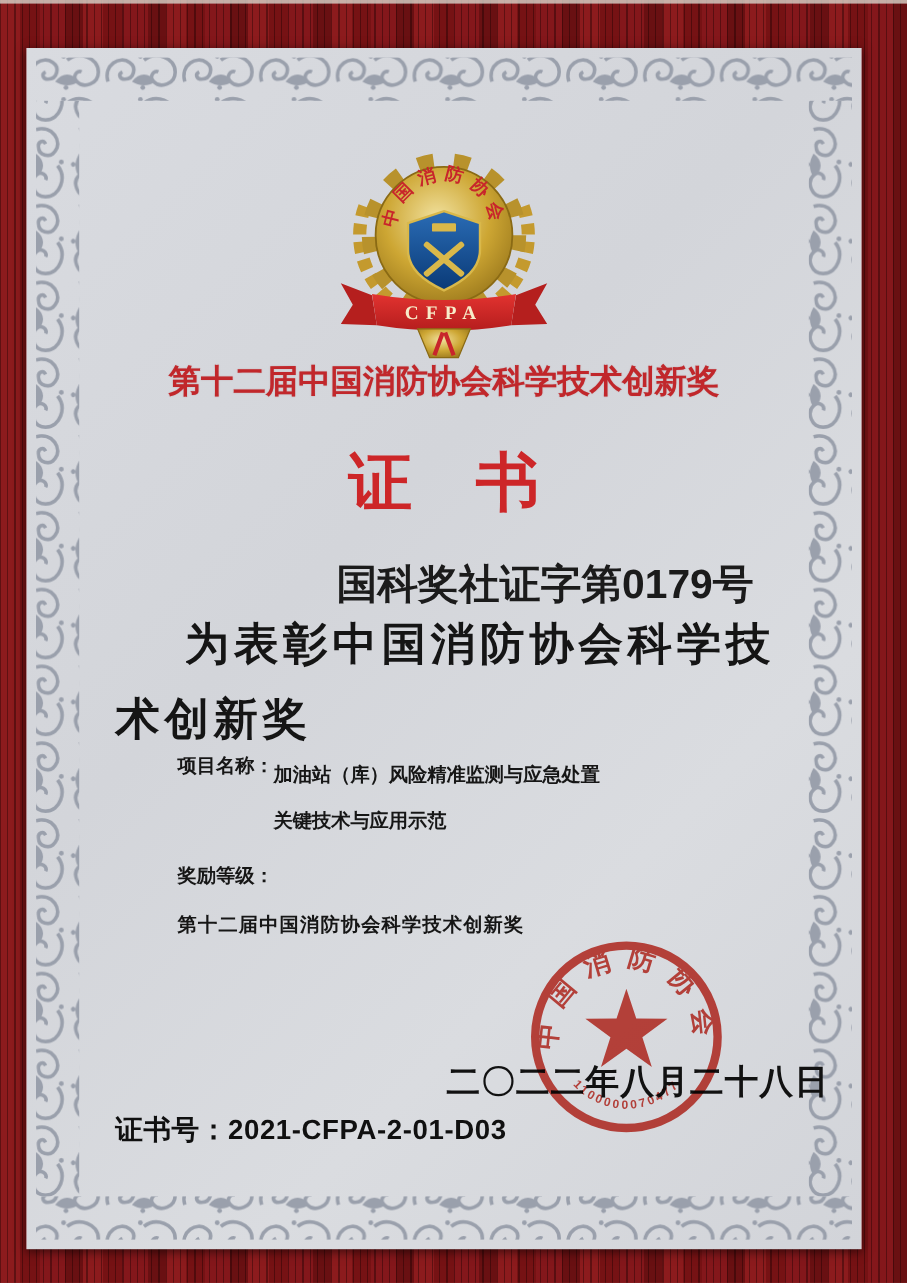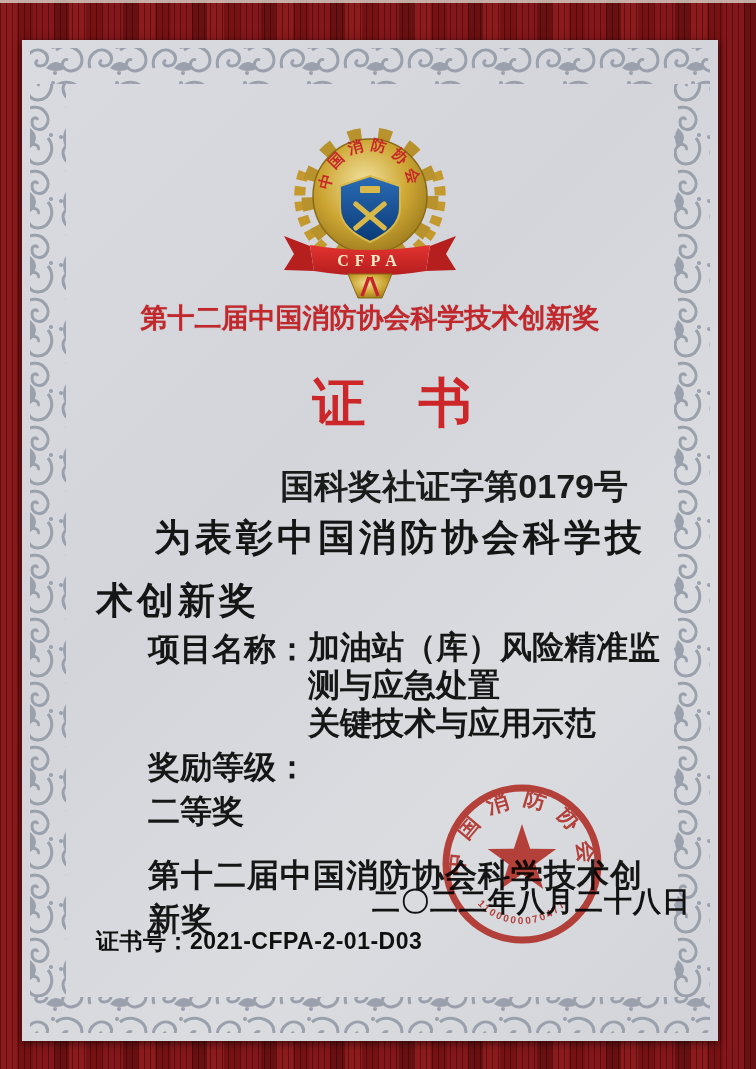"证 书" .cert-word { padding-left: 22px -> none }
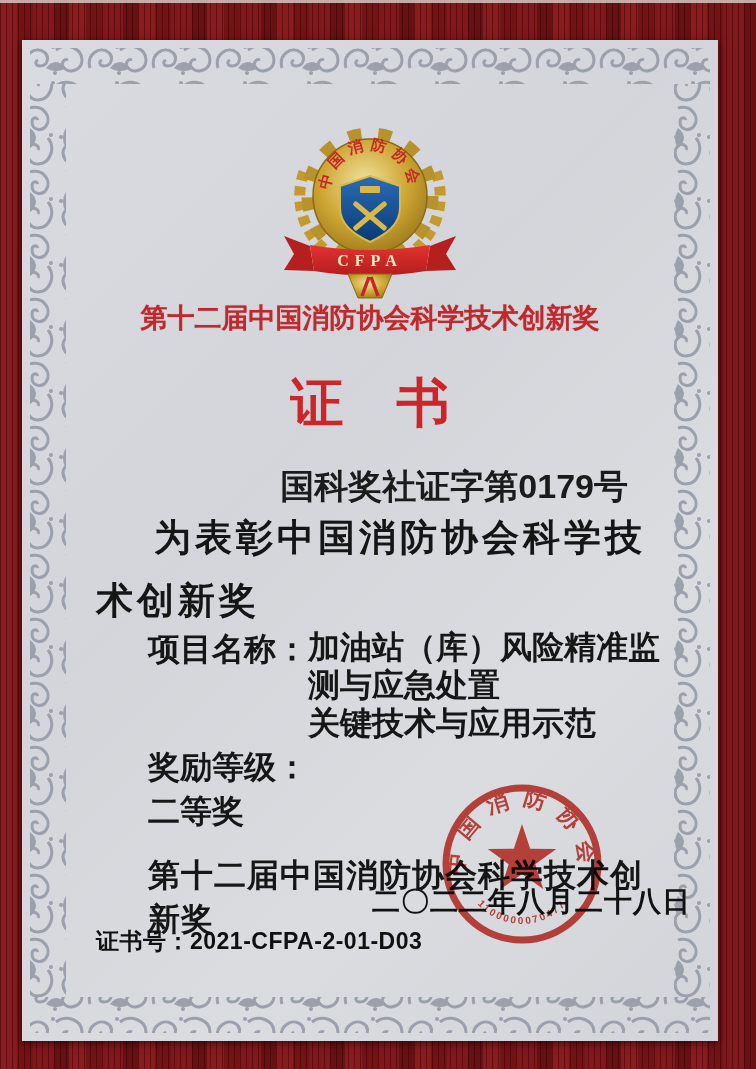"项目名称：" .fields { font-size: 32px -> 16px }
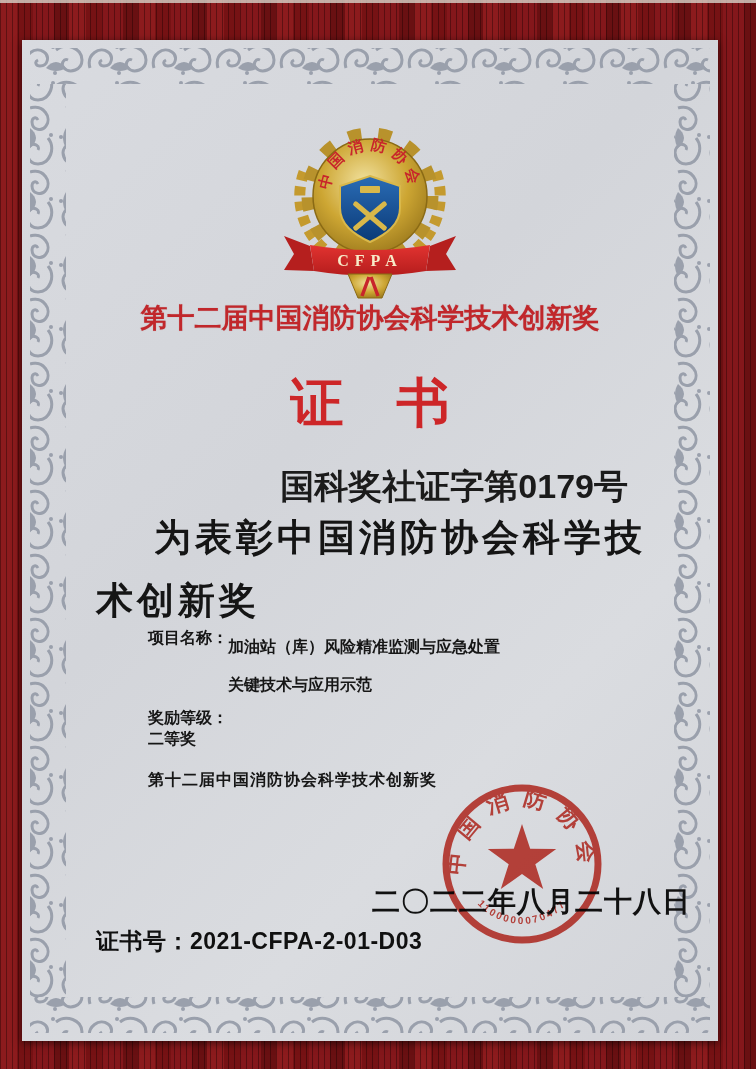"奖励等级：" .field-grade { flex-direction: column -> none; margin-top: 4px -> 16px }
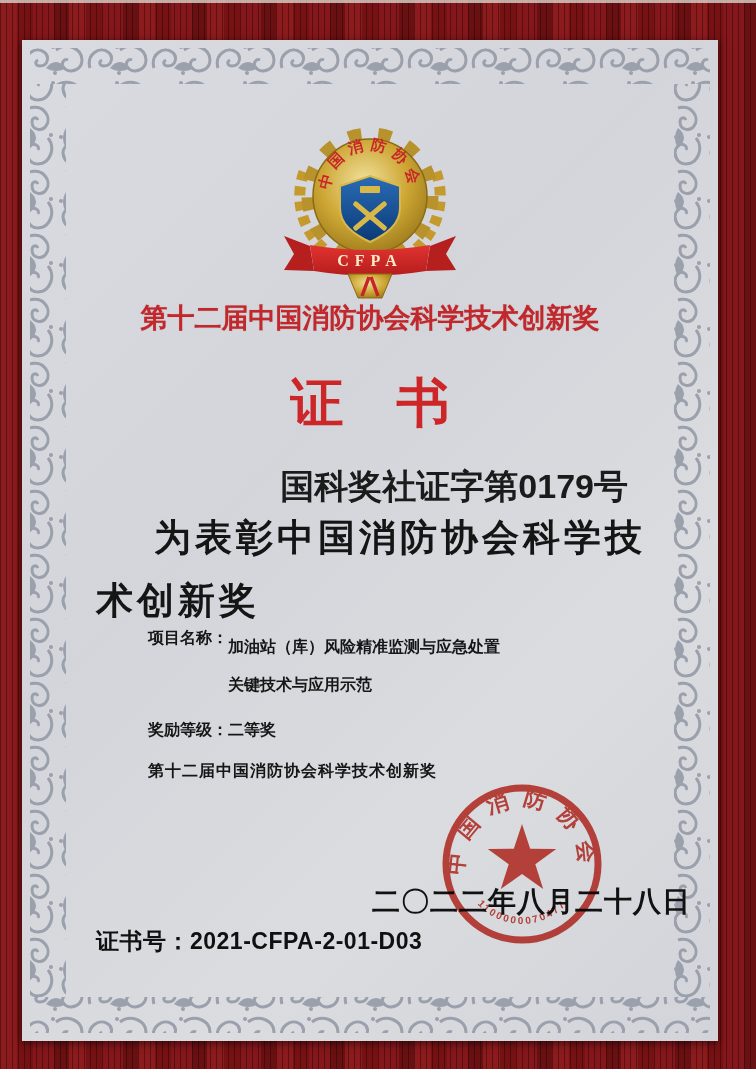"二等奖" span.field-value { html: <span>二等奖</span> -> none }
